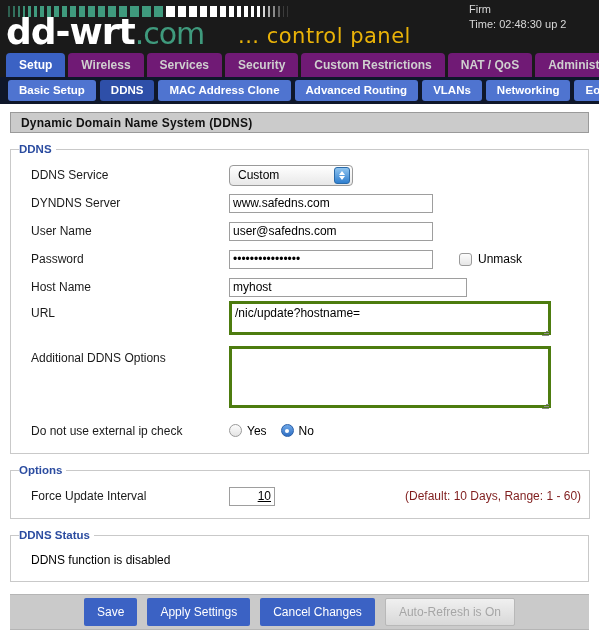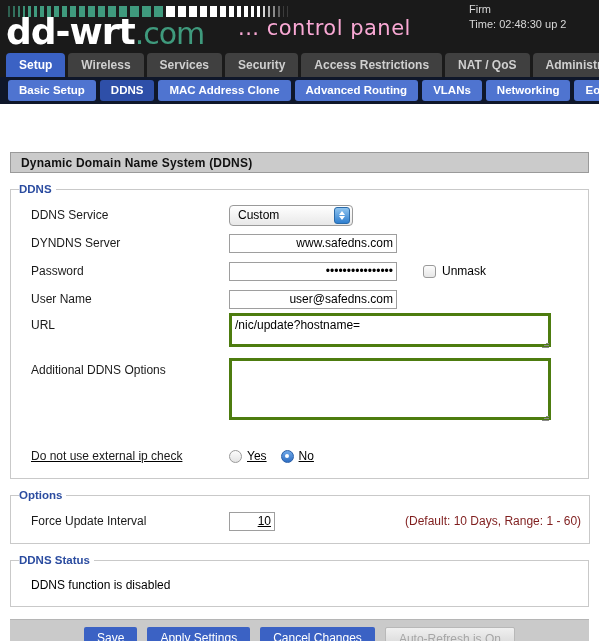"... control panel" .cpanel { color: #f9a8d4 -> #eab308; top: 16px -> 24px }
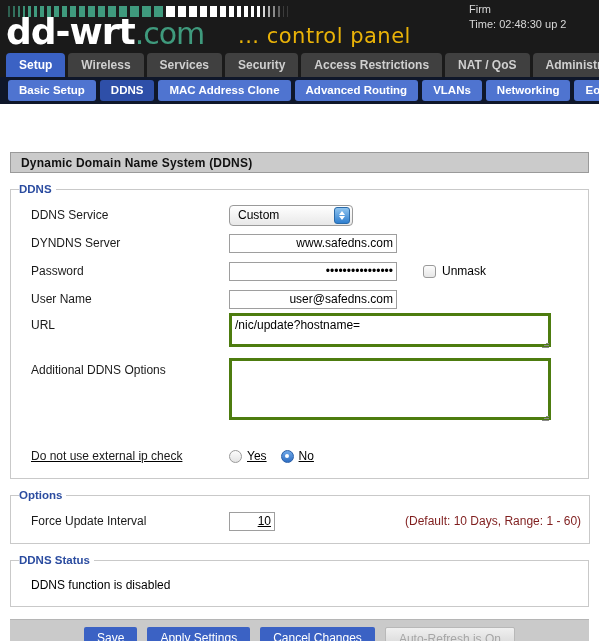"Wireless" .navtab { background: #404040 -> #701a75 }
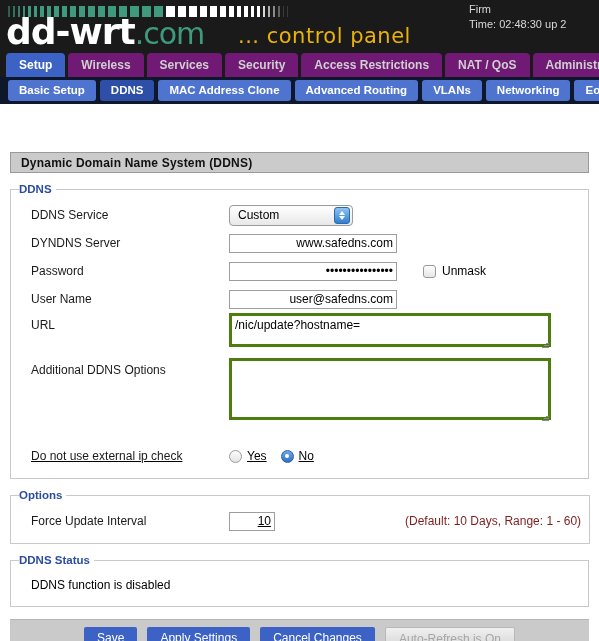"Access Restrictions" span { text: Access -> Custom }
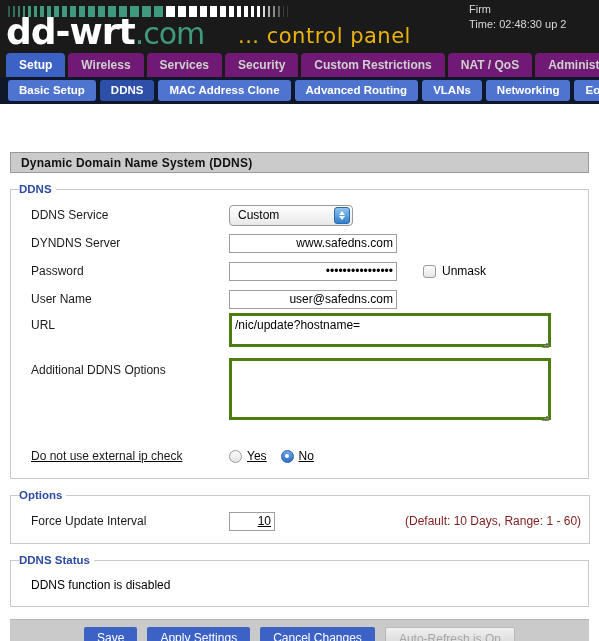"Dynamic Domain Name System (DDNS)" .page-title { margin-top: 40px -> none }
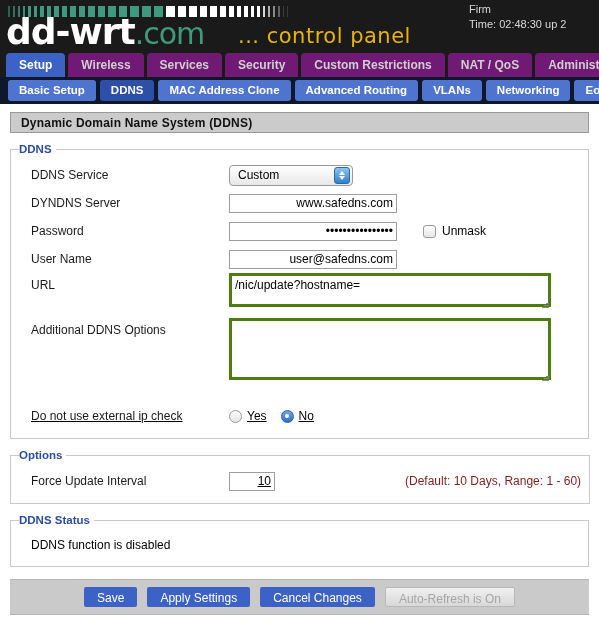"www.safedns.com" .w-std { text-align: right -> none; width: 168px -> 204px }
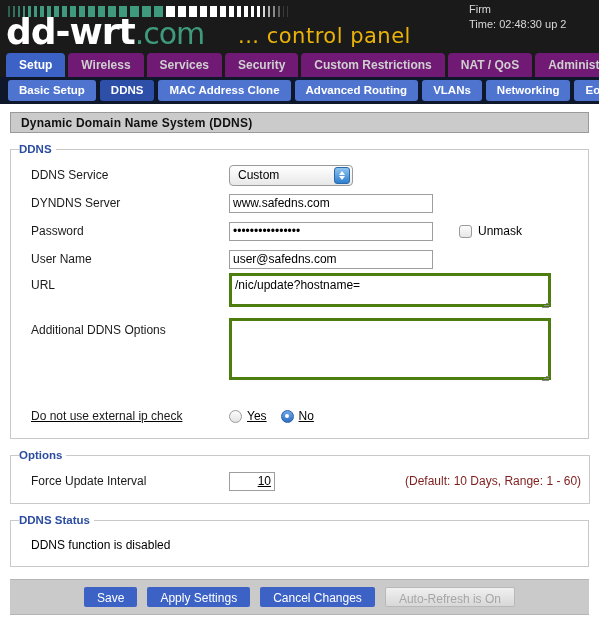"Password" div.row { order: before "User Name" -> after "User Name" }
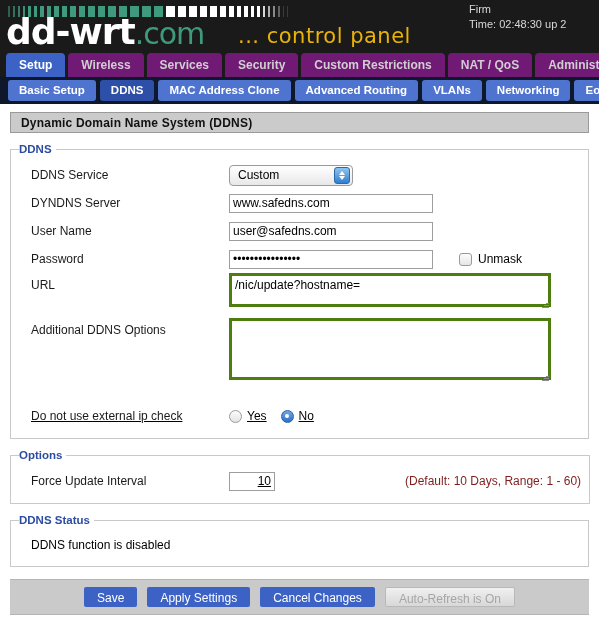"Host Name" div.row { html: none -> <div> <div>Host Name</div> <input> </div> }
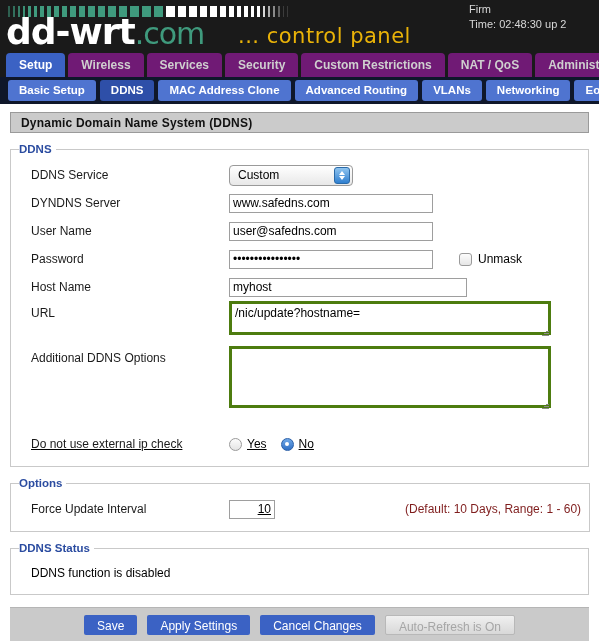"Do not use external ip" div.row { margin-top: 19px -> 6px; text-decoration: underline -> none }
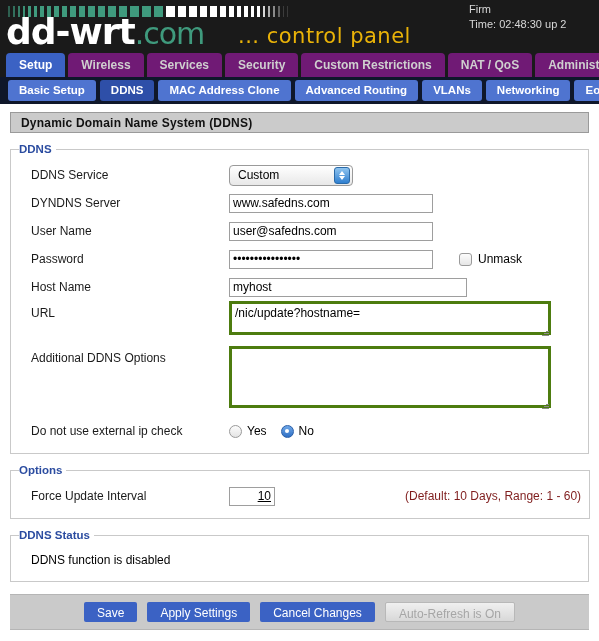"Yes" .rwrap { align-items: center -> none }
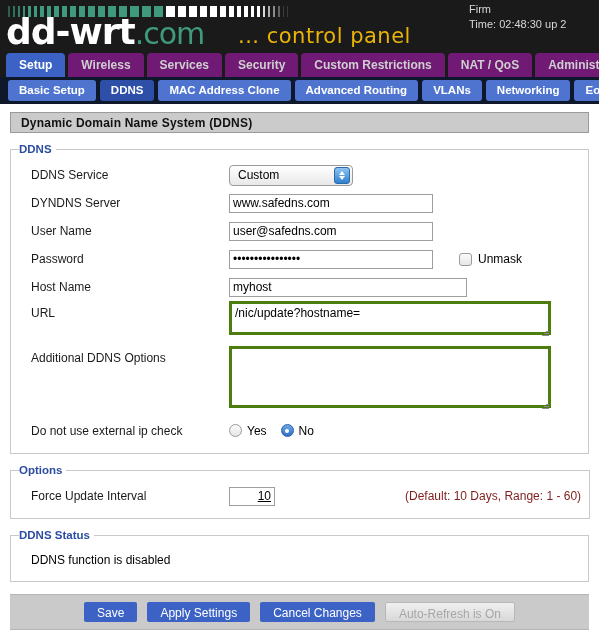"Save" .btn { height: 20px -> 28px }
